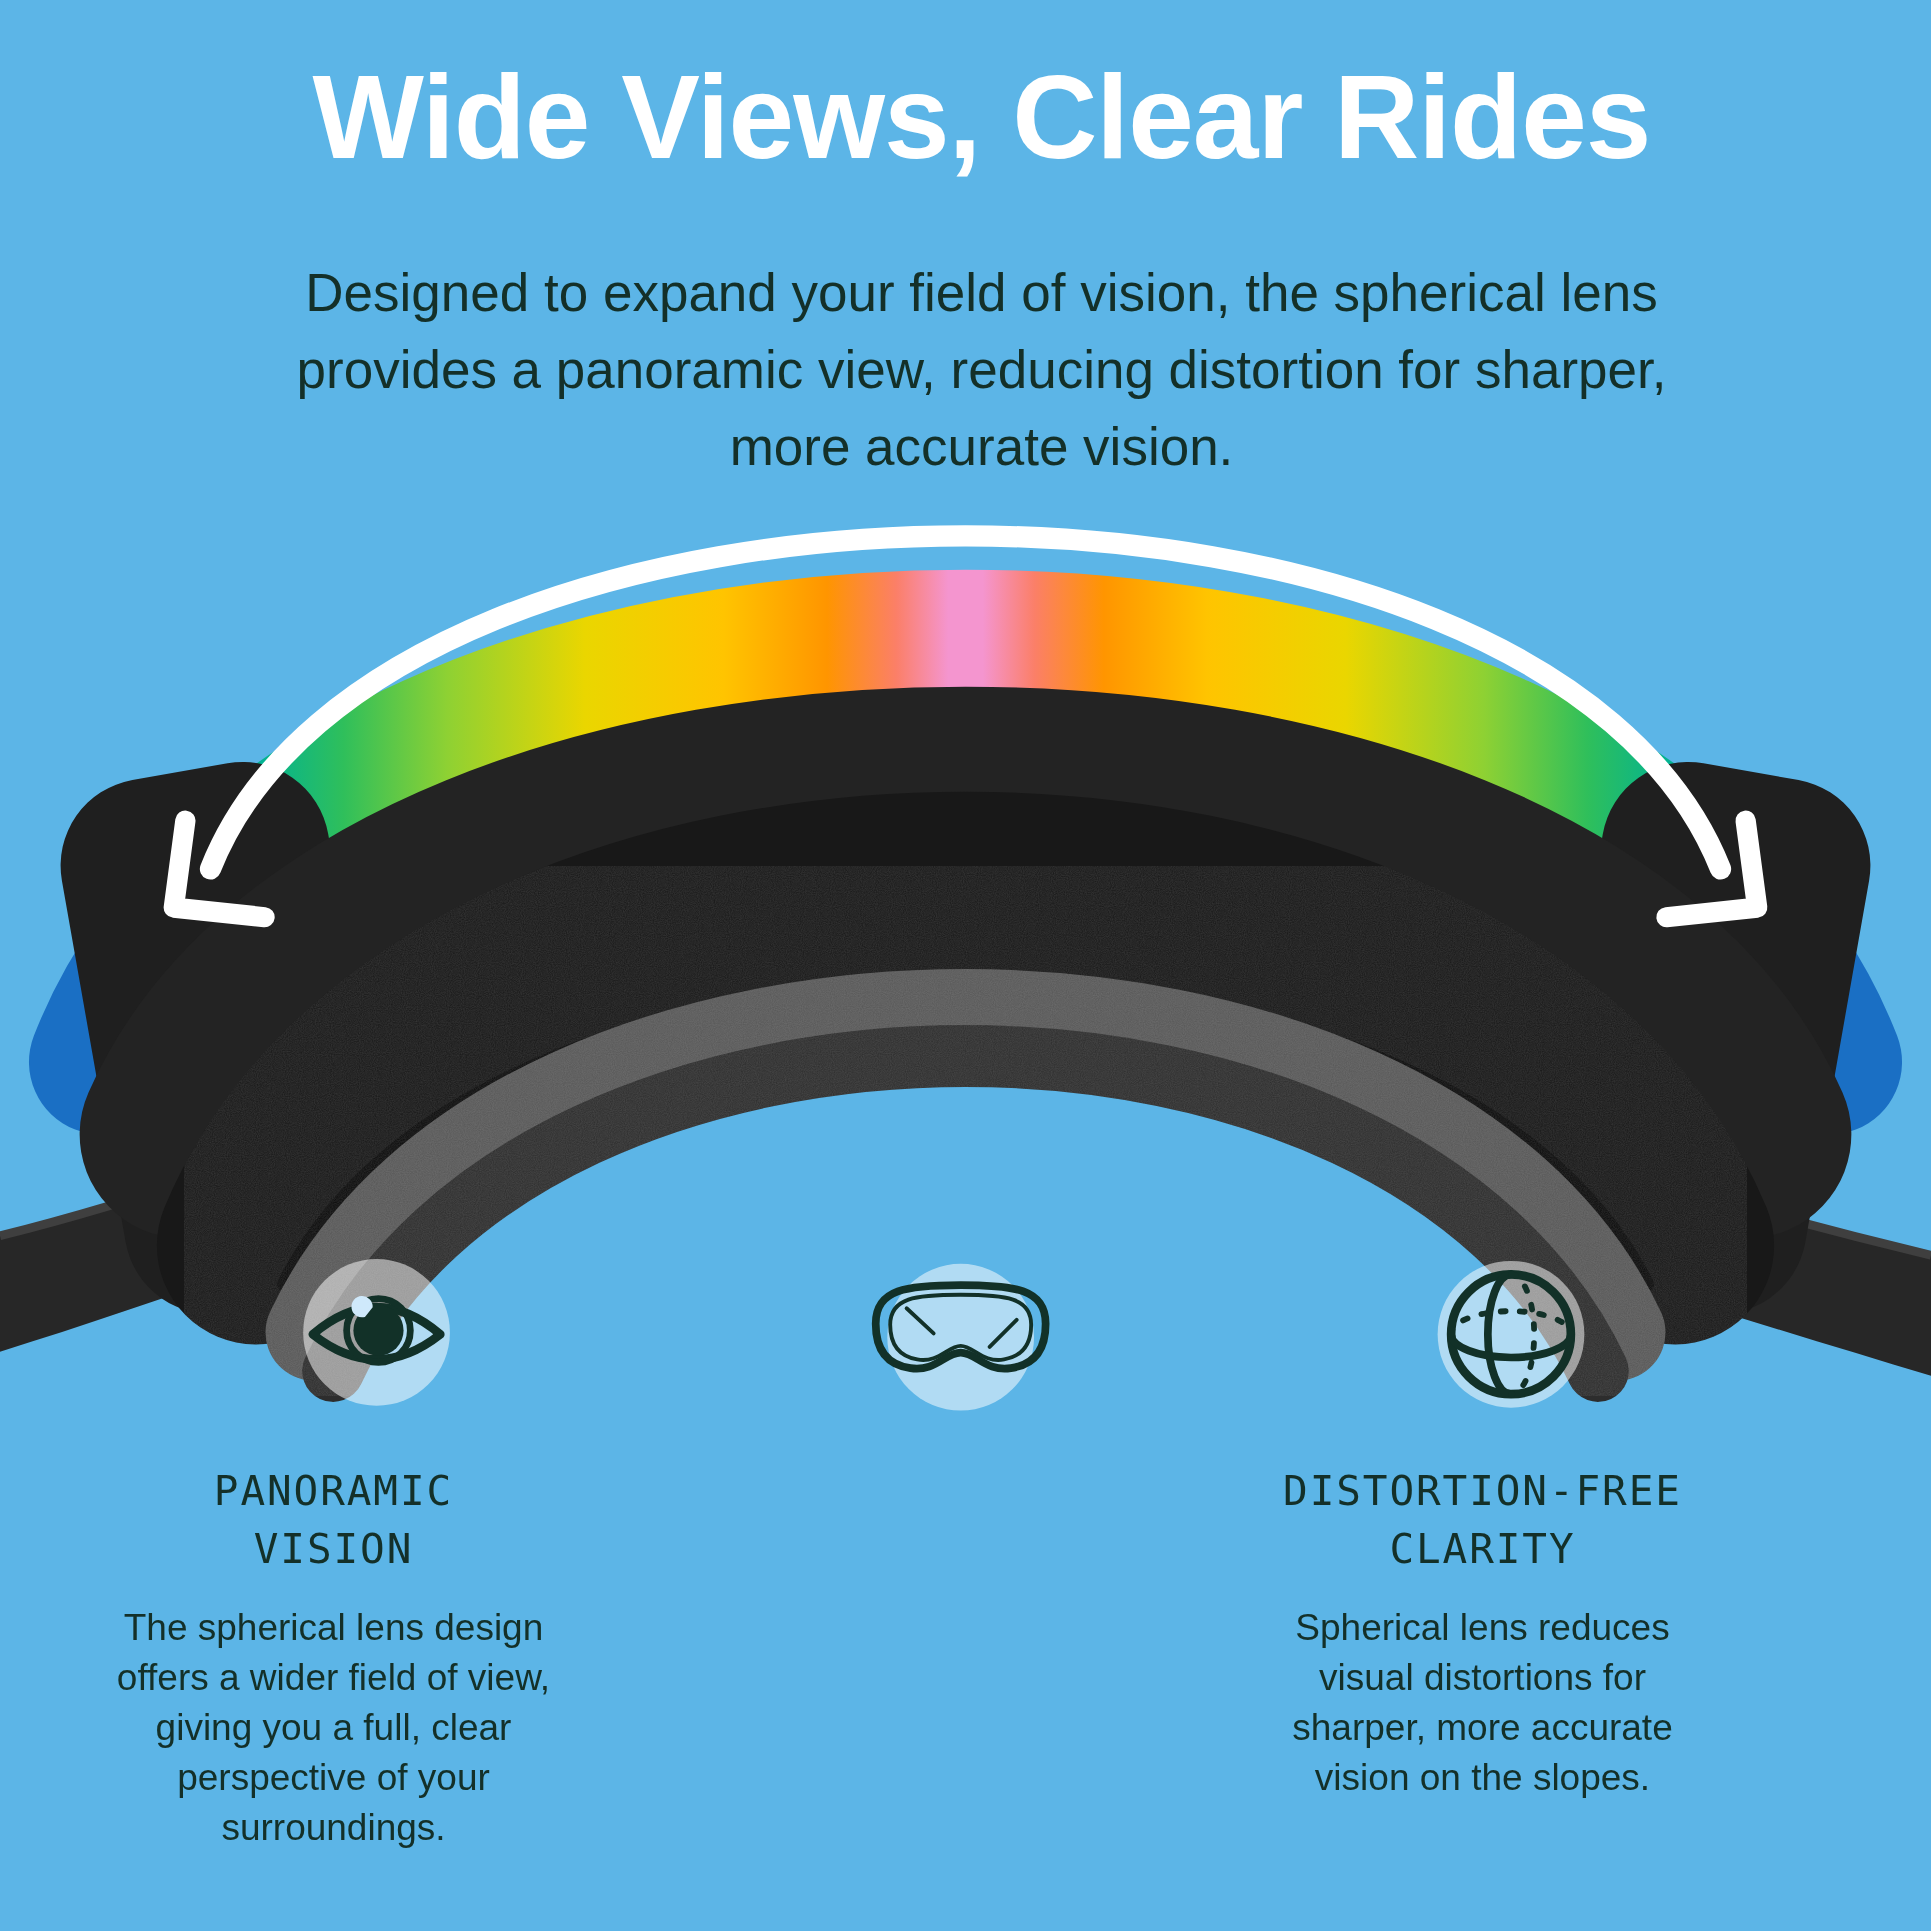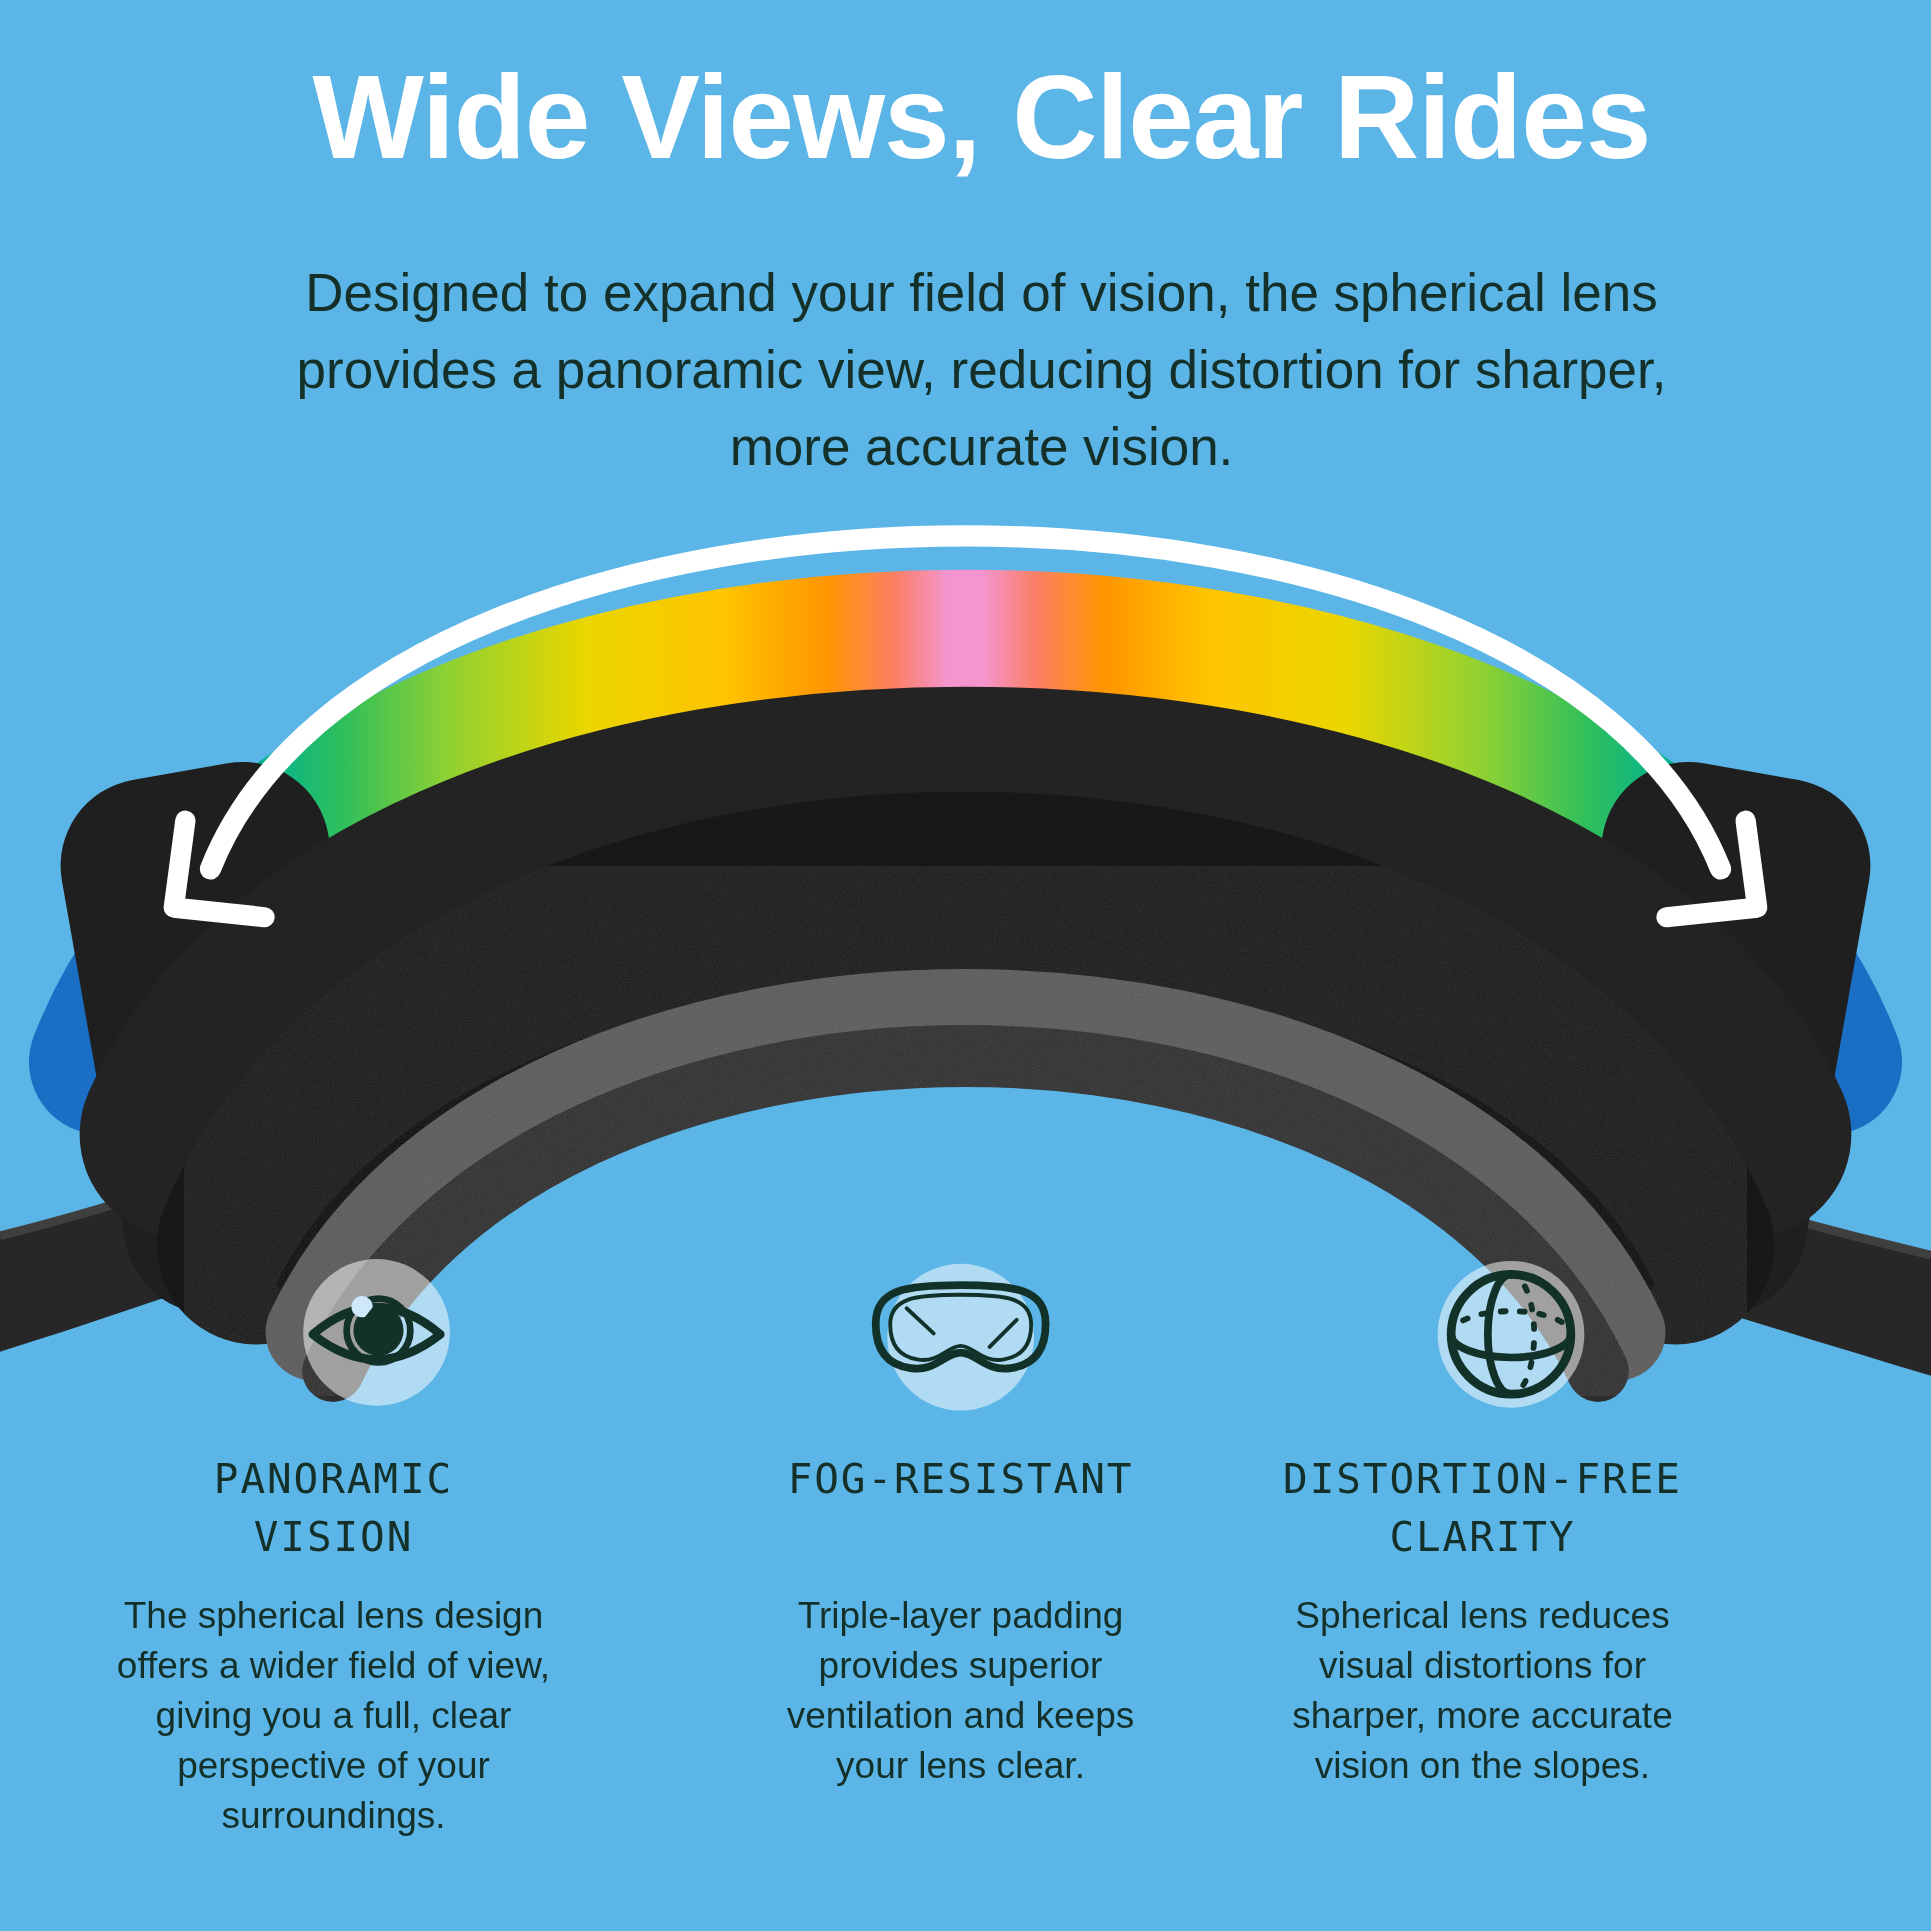"PANORAMIC" .feature { top: 4px -> 16px }
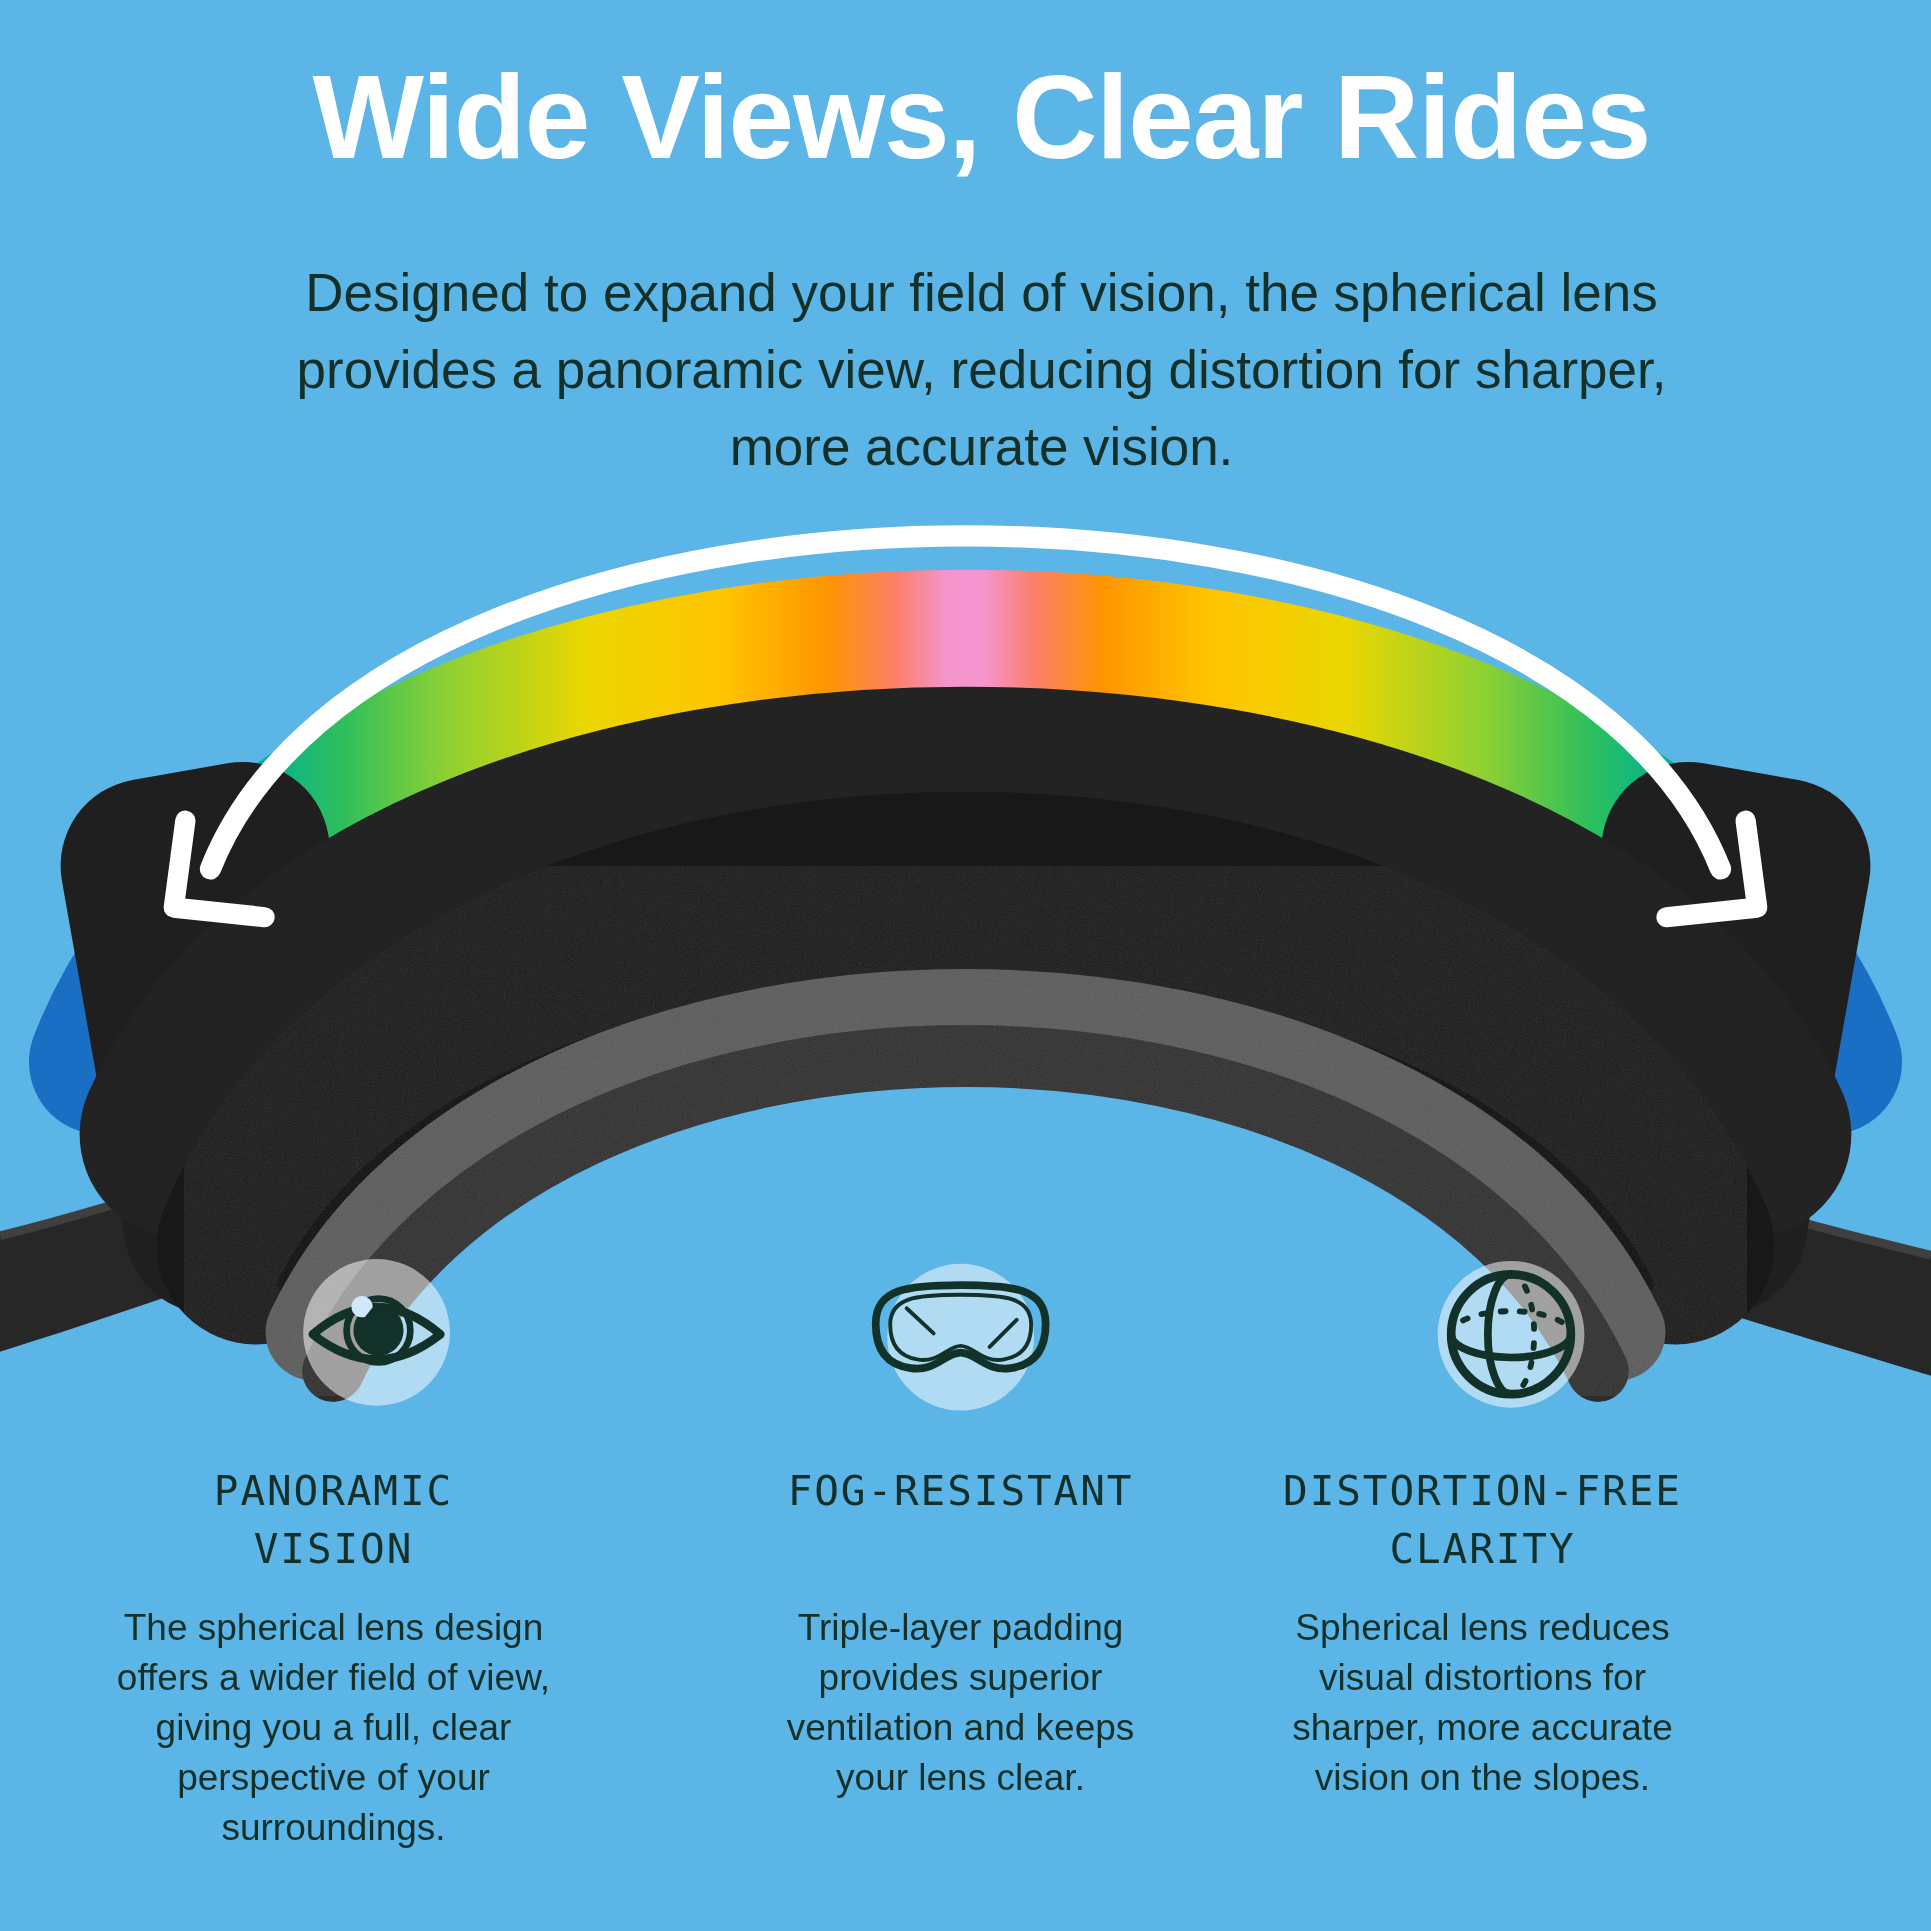"FOG-RESISTANT" section.feature { html: <section> <h2>FOG-RESISTANT</h2> <p>Triple-layer padding provides superior ventilation and keeps your lens clear.</p> </section> -> none }
